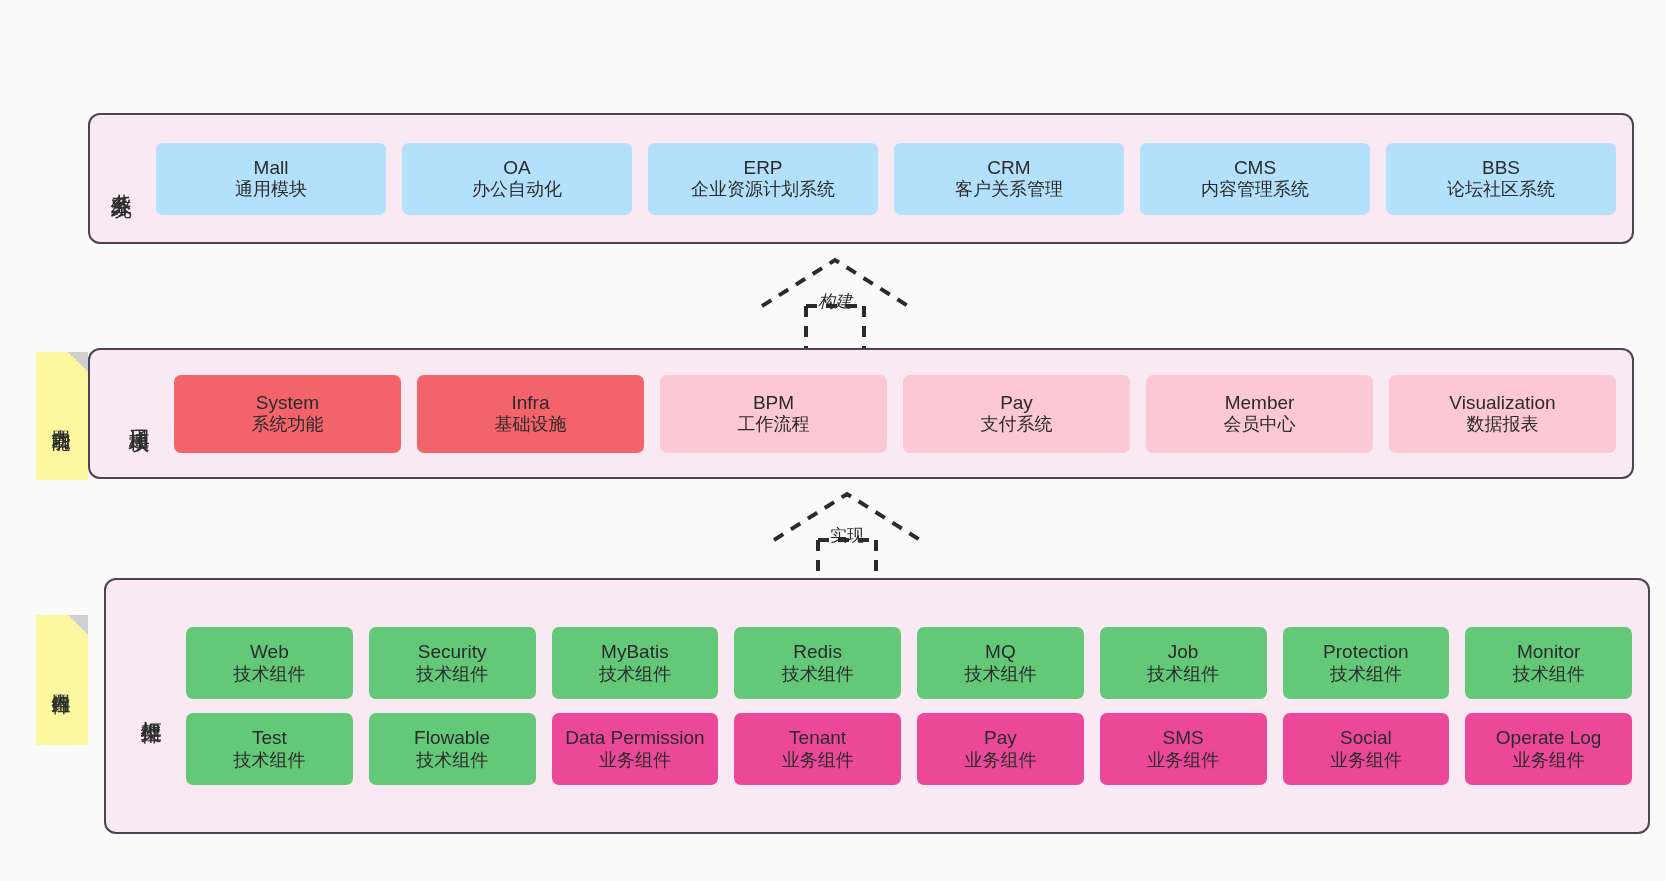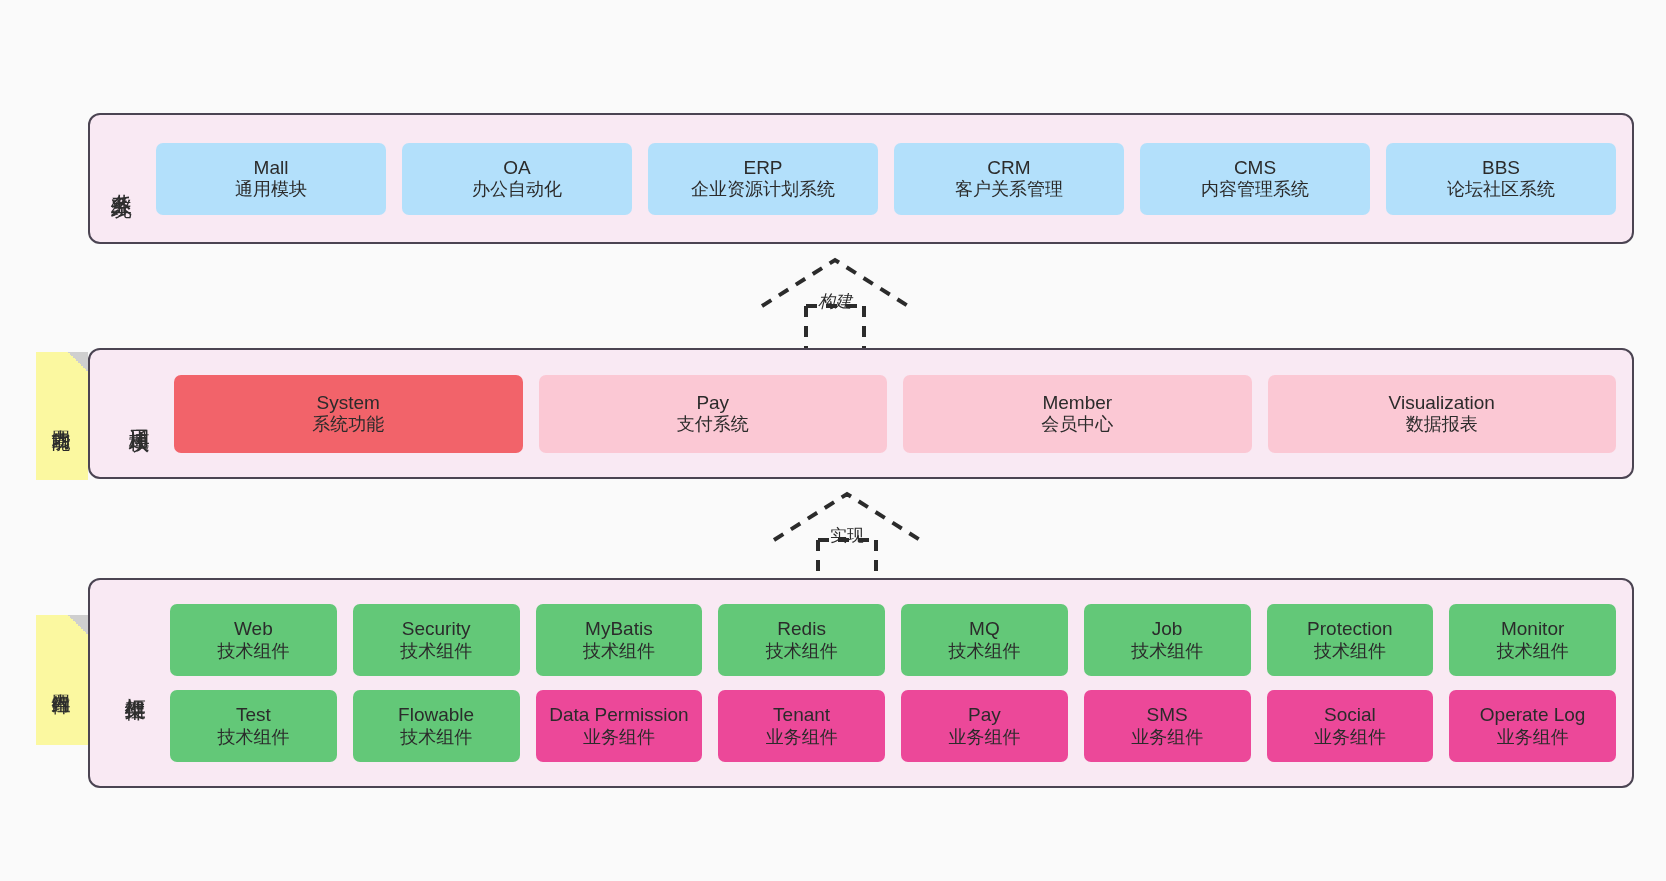"Infra" div.node { html: none -> <div> <span>Infra</span> <span>基础设施</span> </div> }
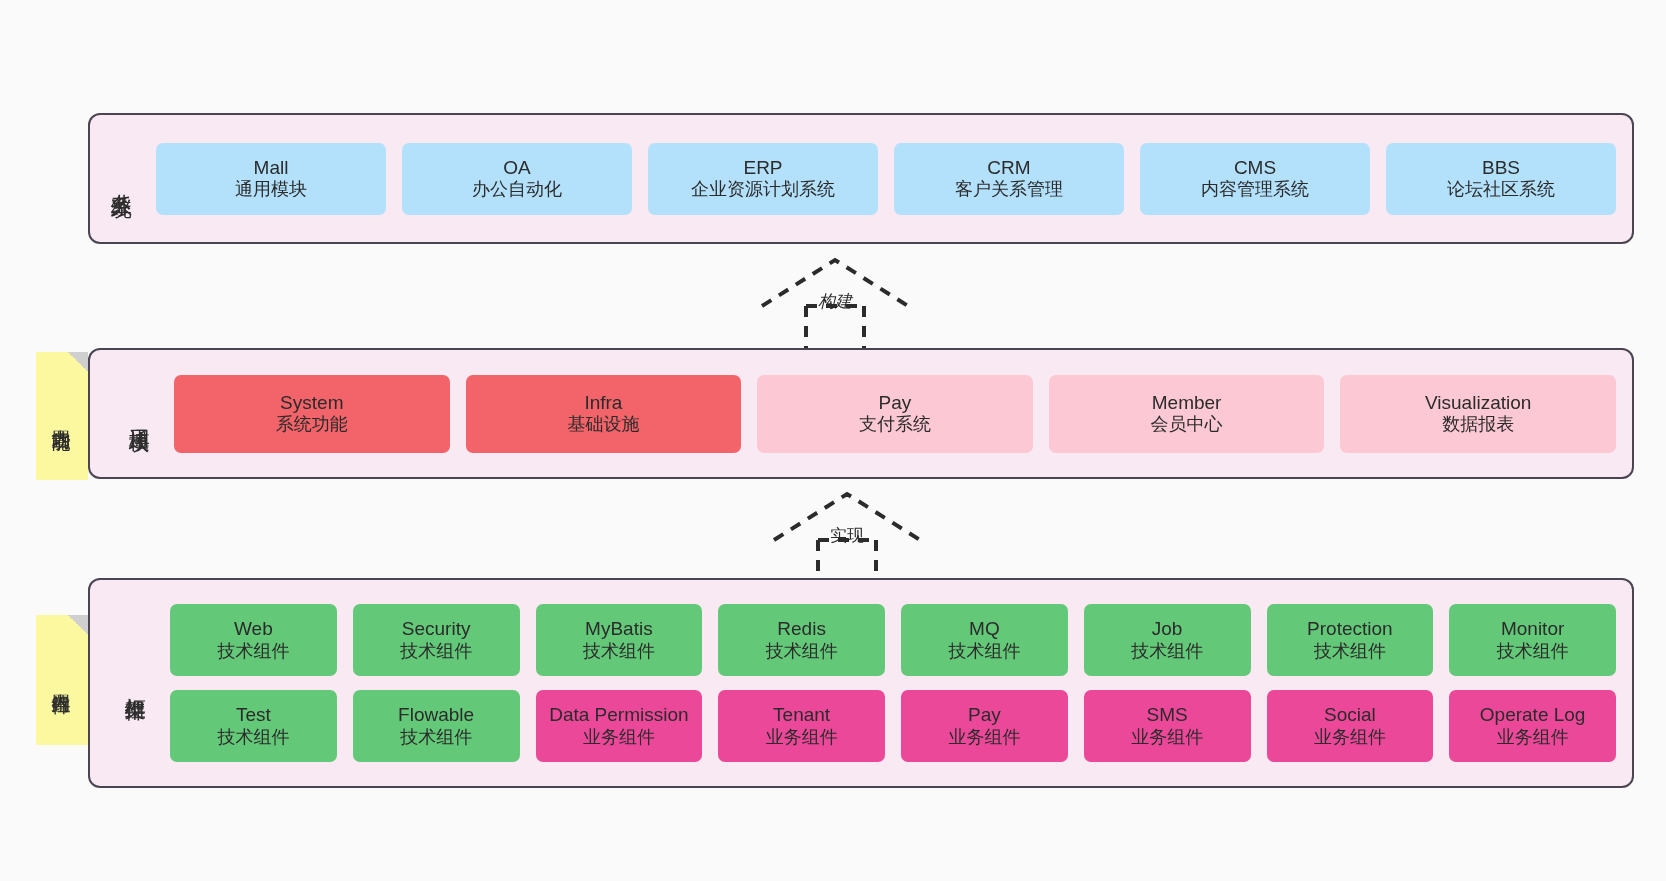"BPM" div.node { html: none -> <div> <span>BPM</span> <span>工作流程</span> </div> }
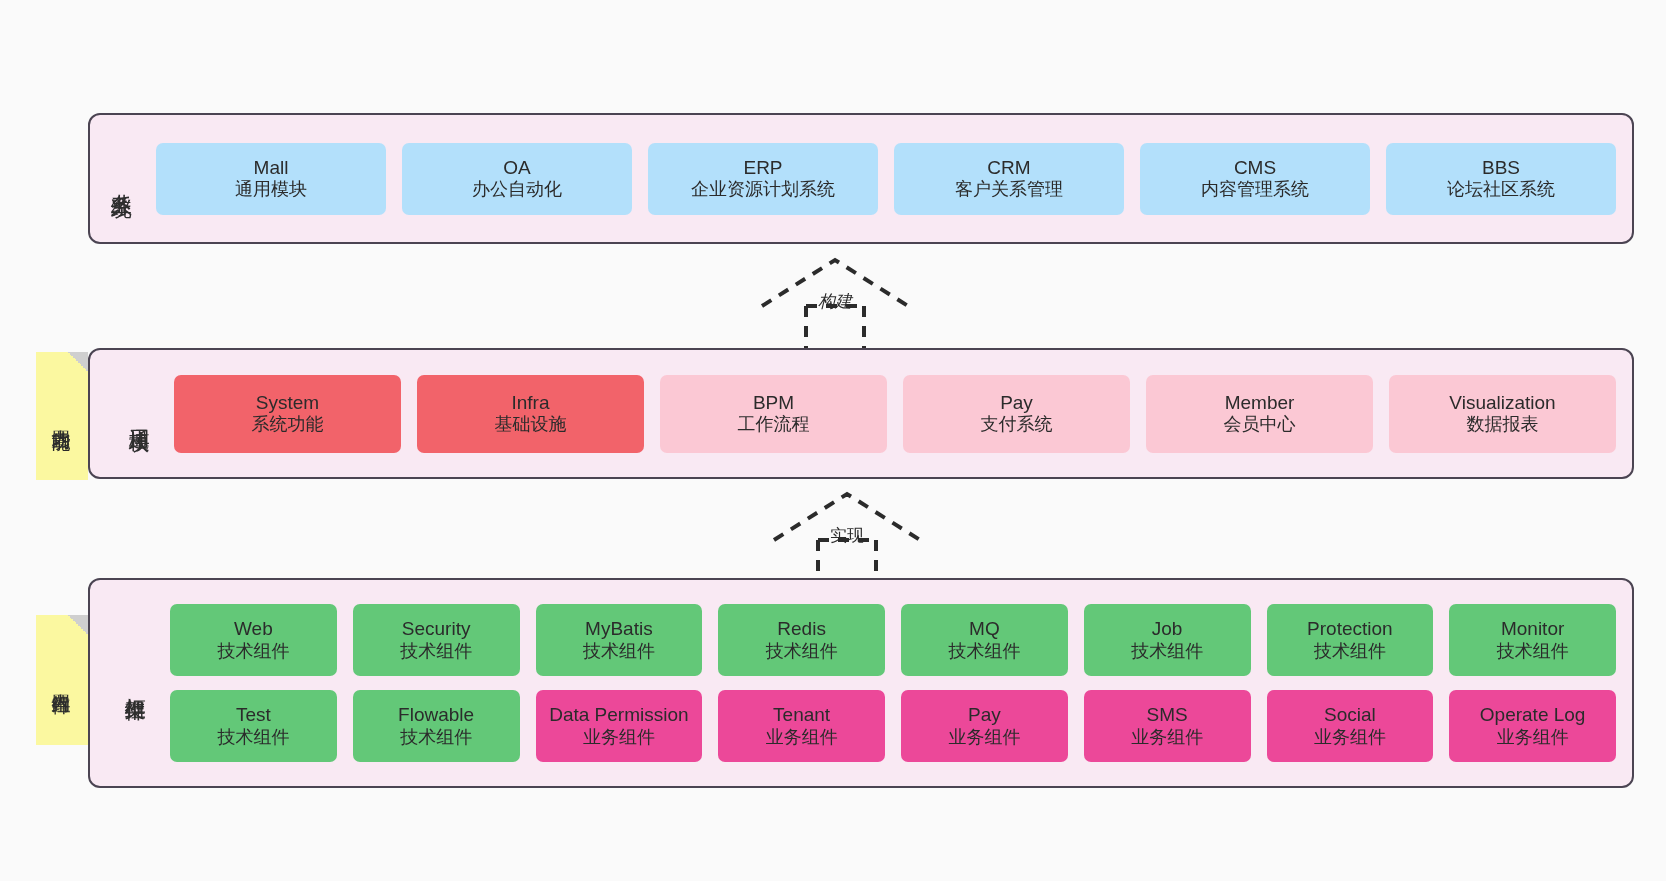"Web" #layer-frame { height: 210px -> 256px; left: 88px -> 104px }
